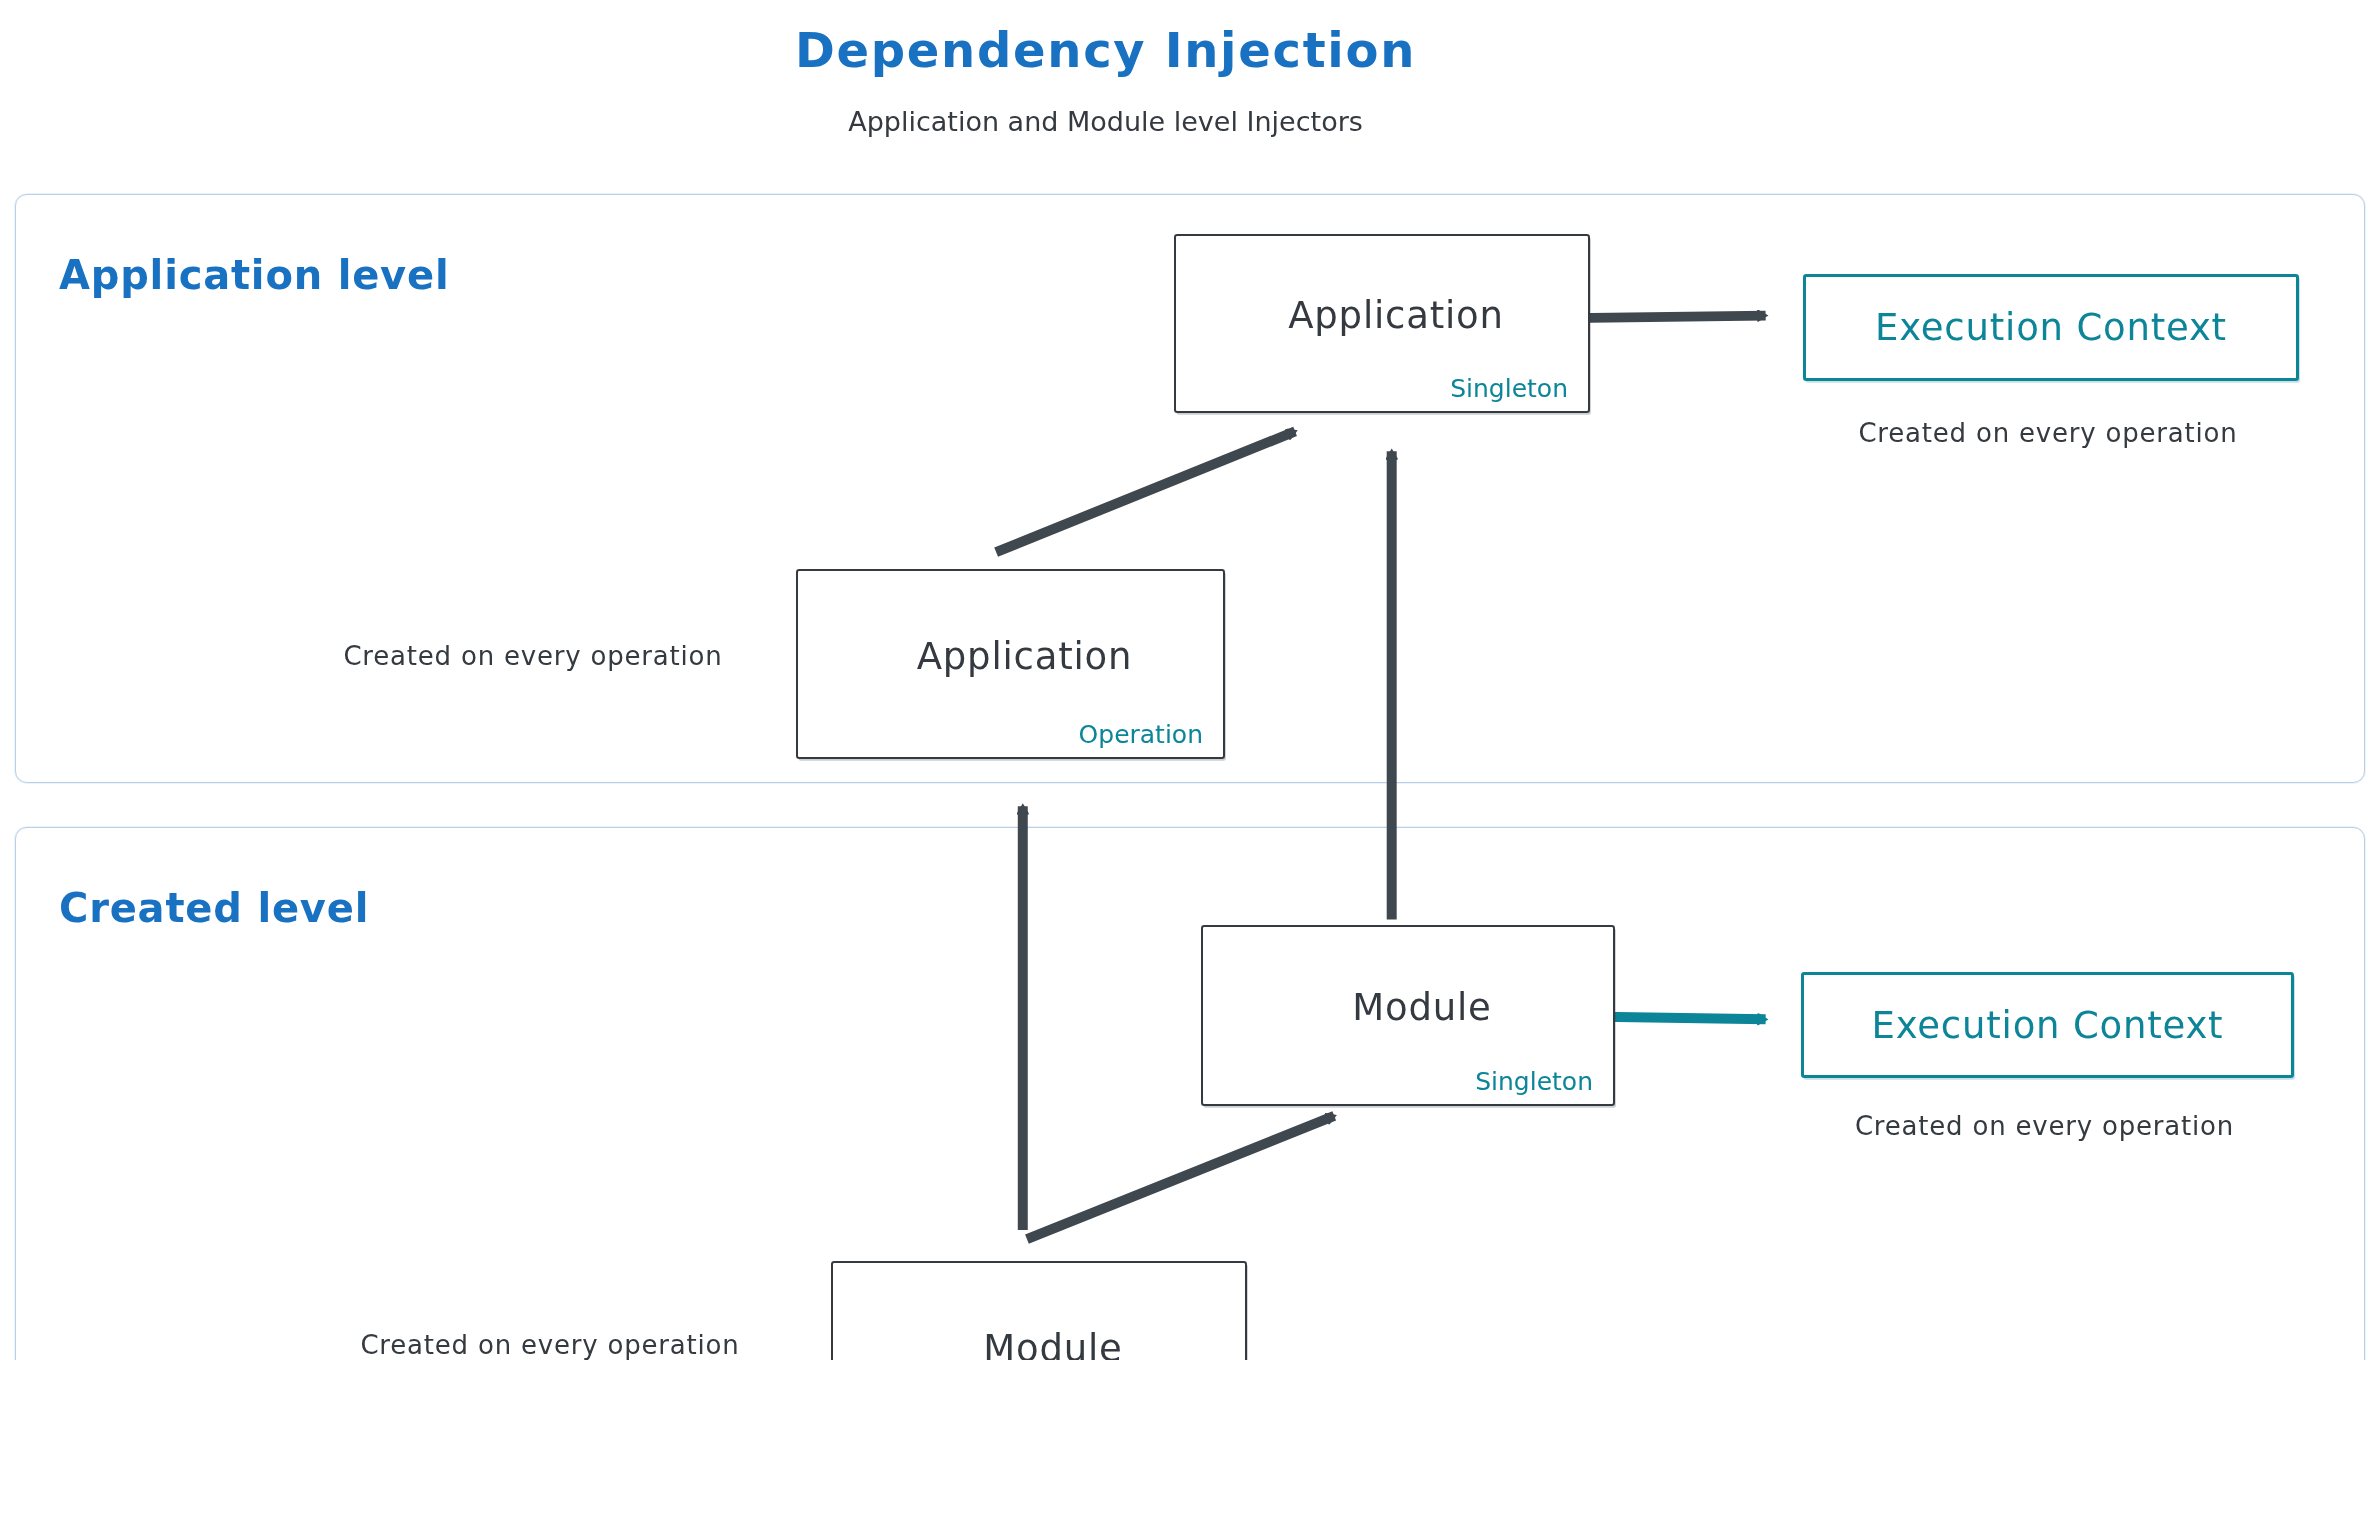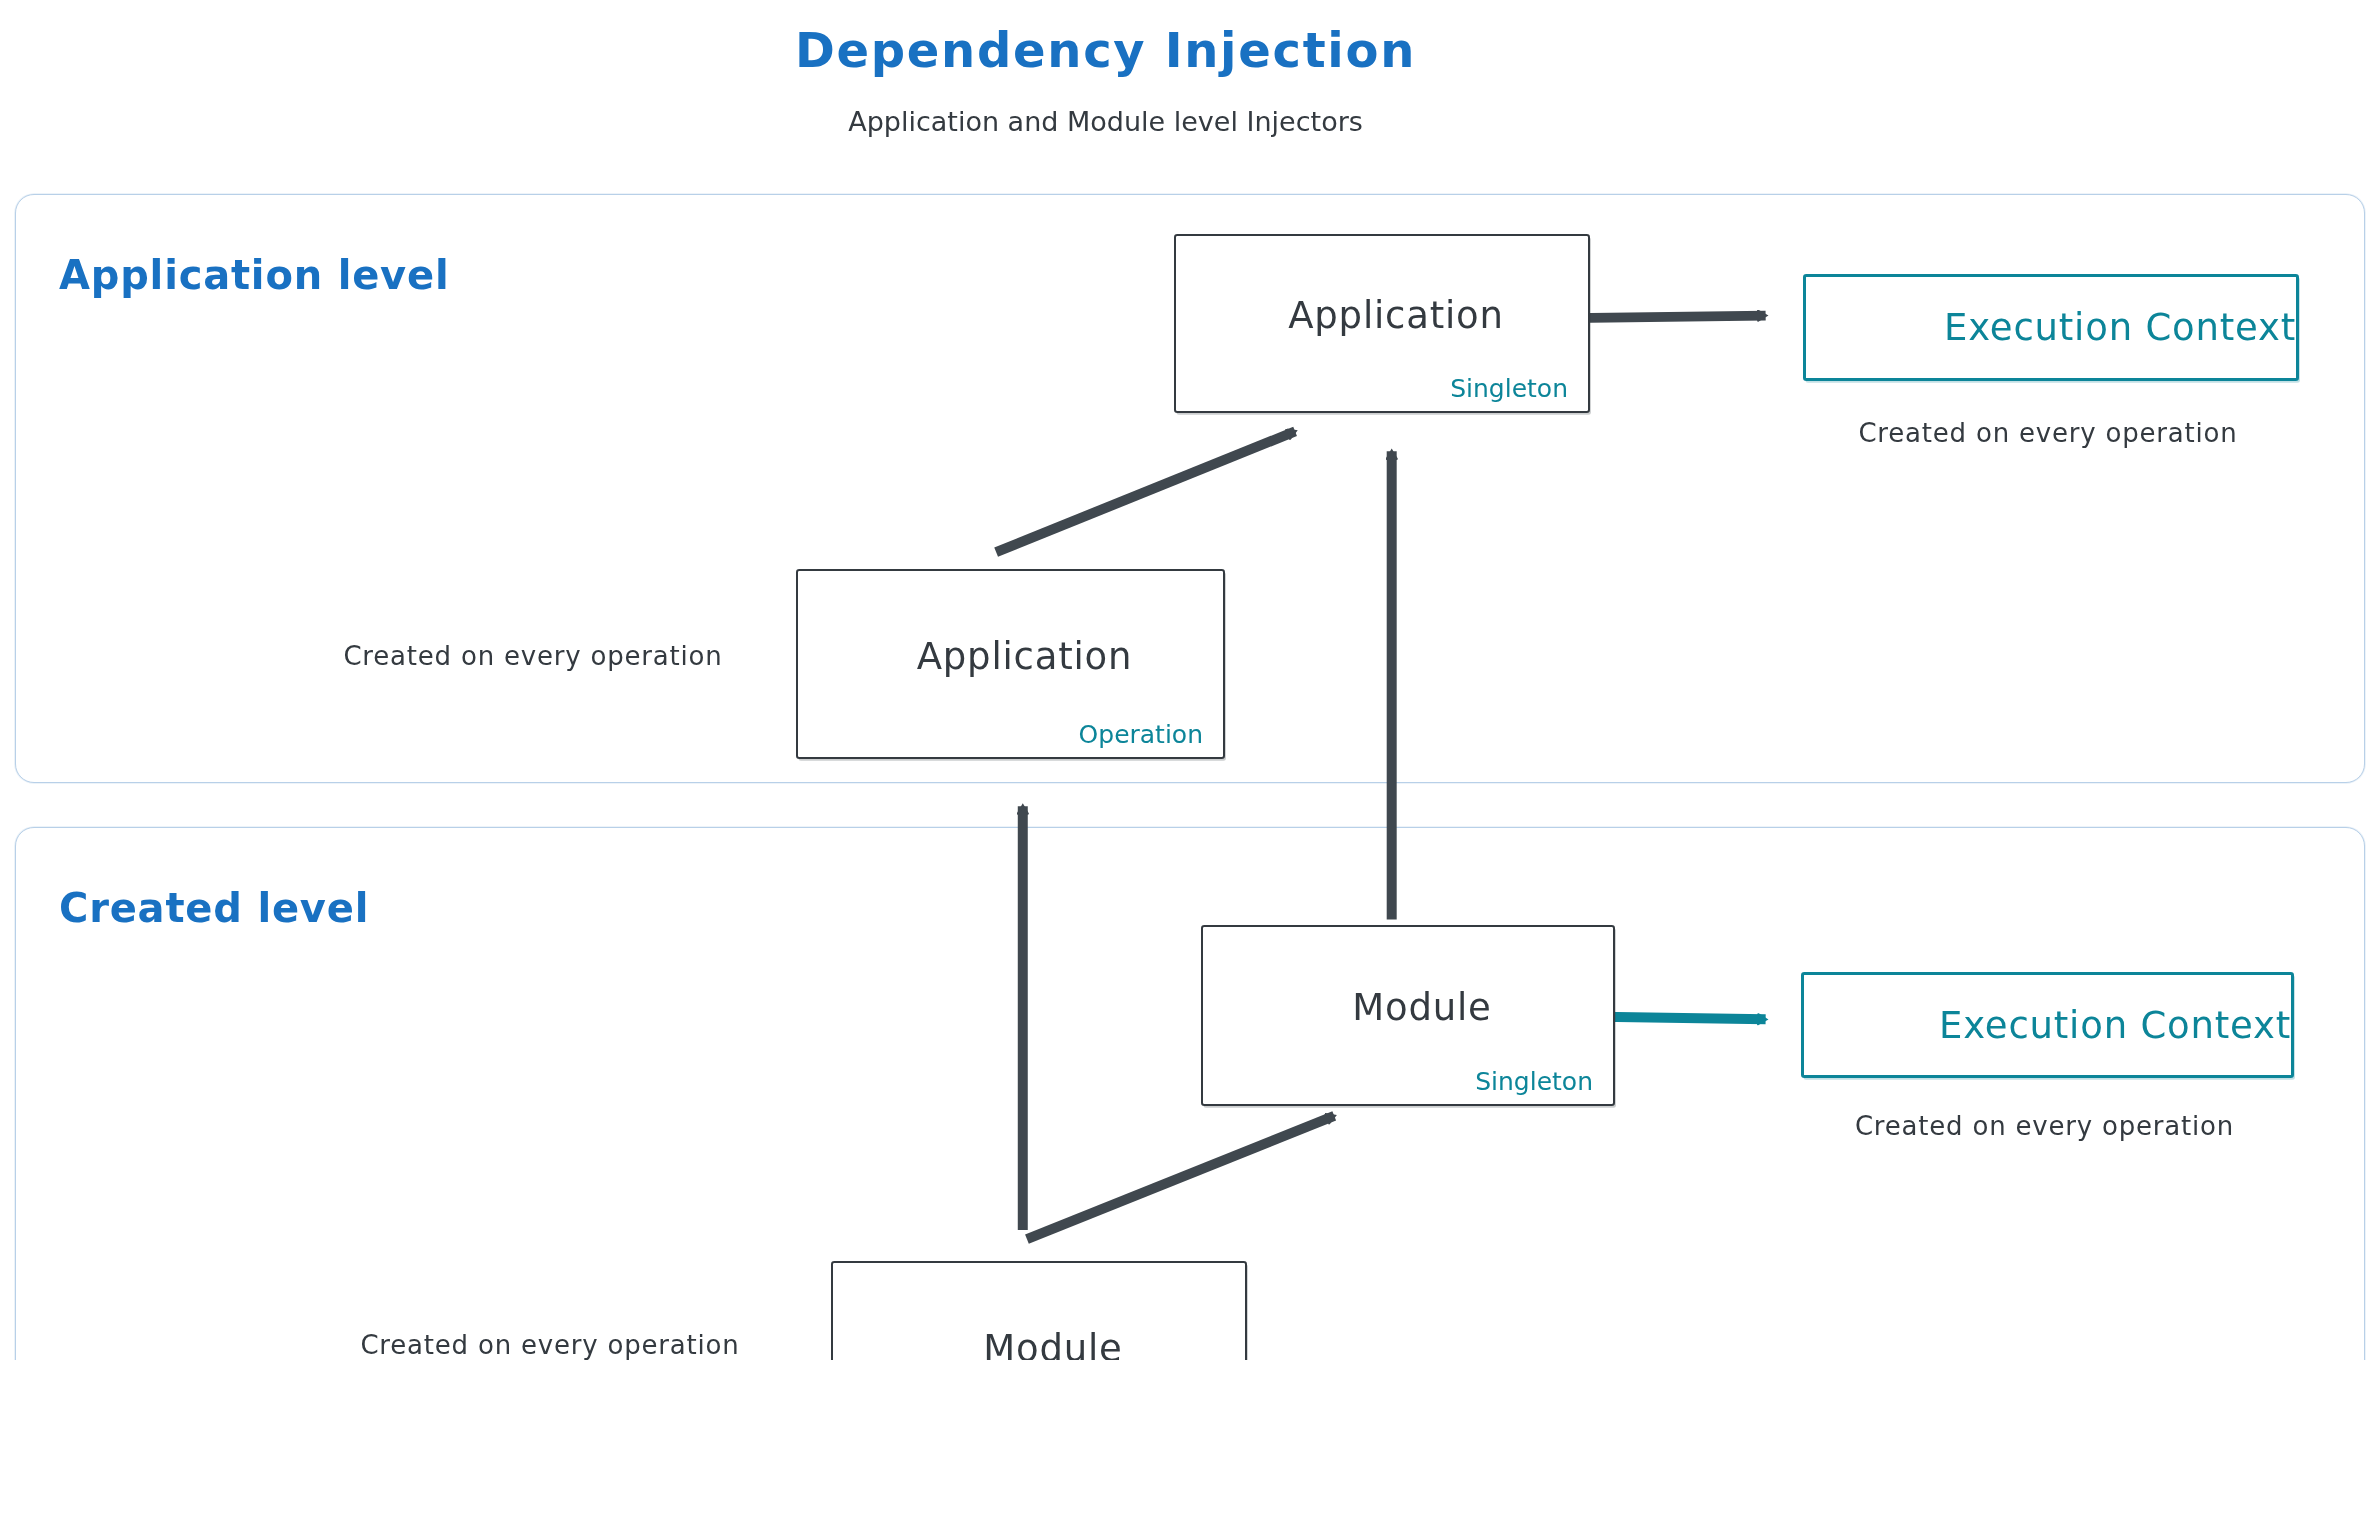"Application level" .section { border-radius: 19px -> 12px }
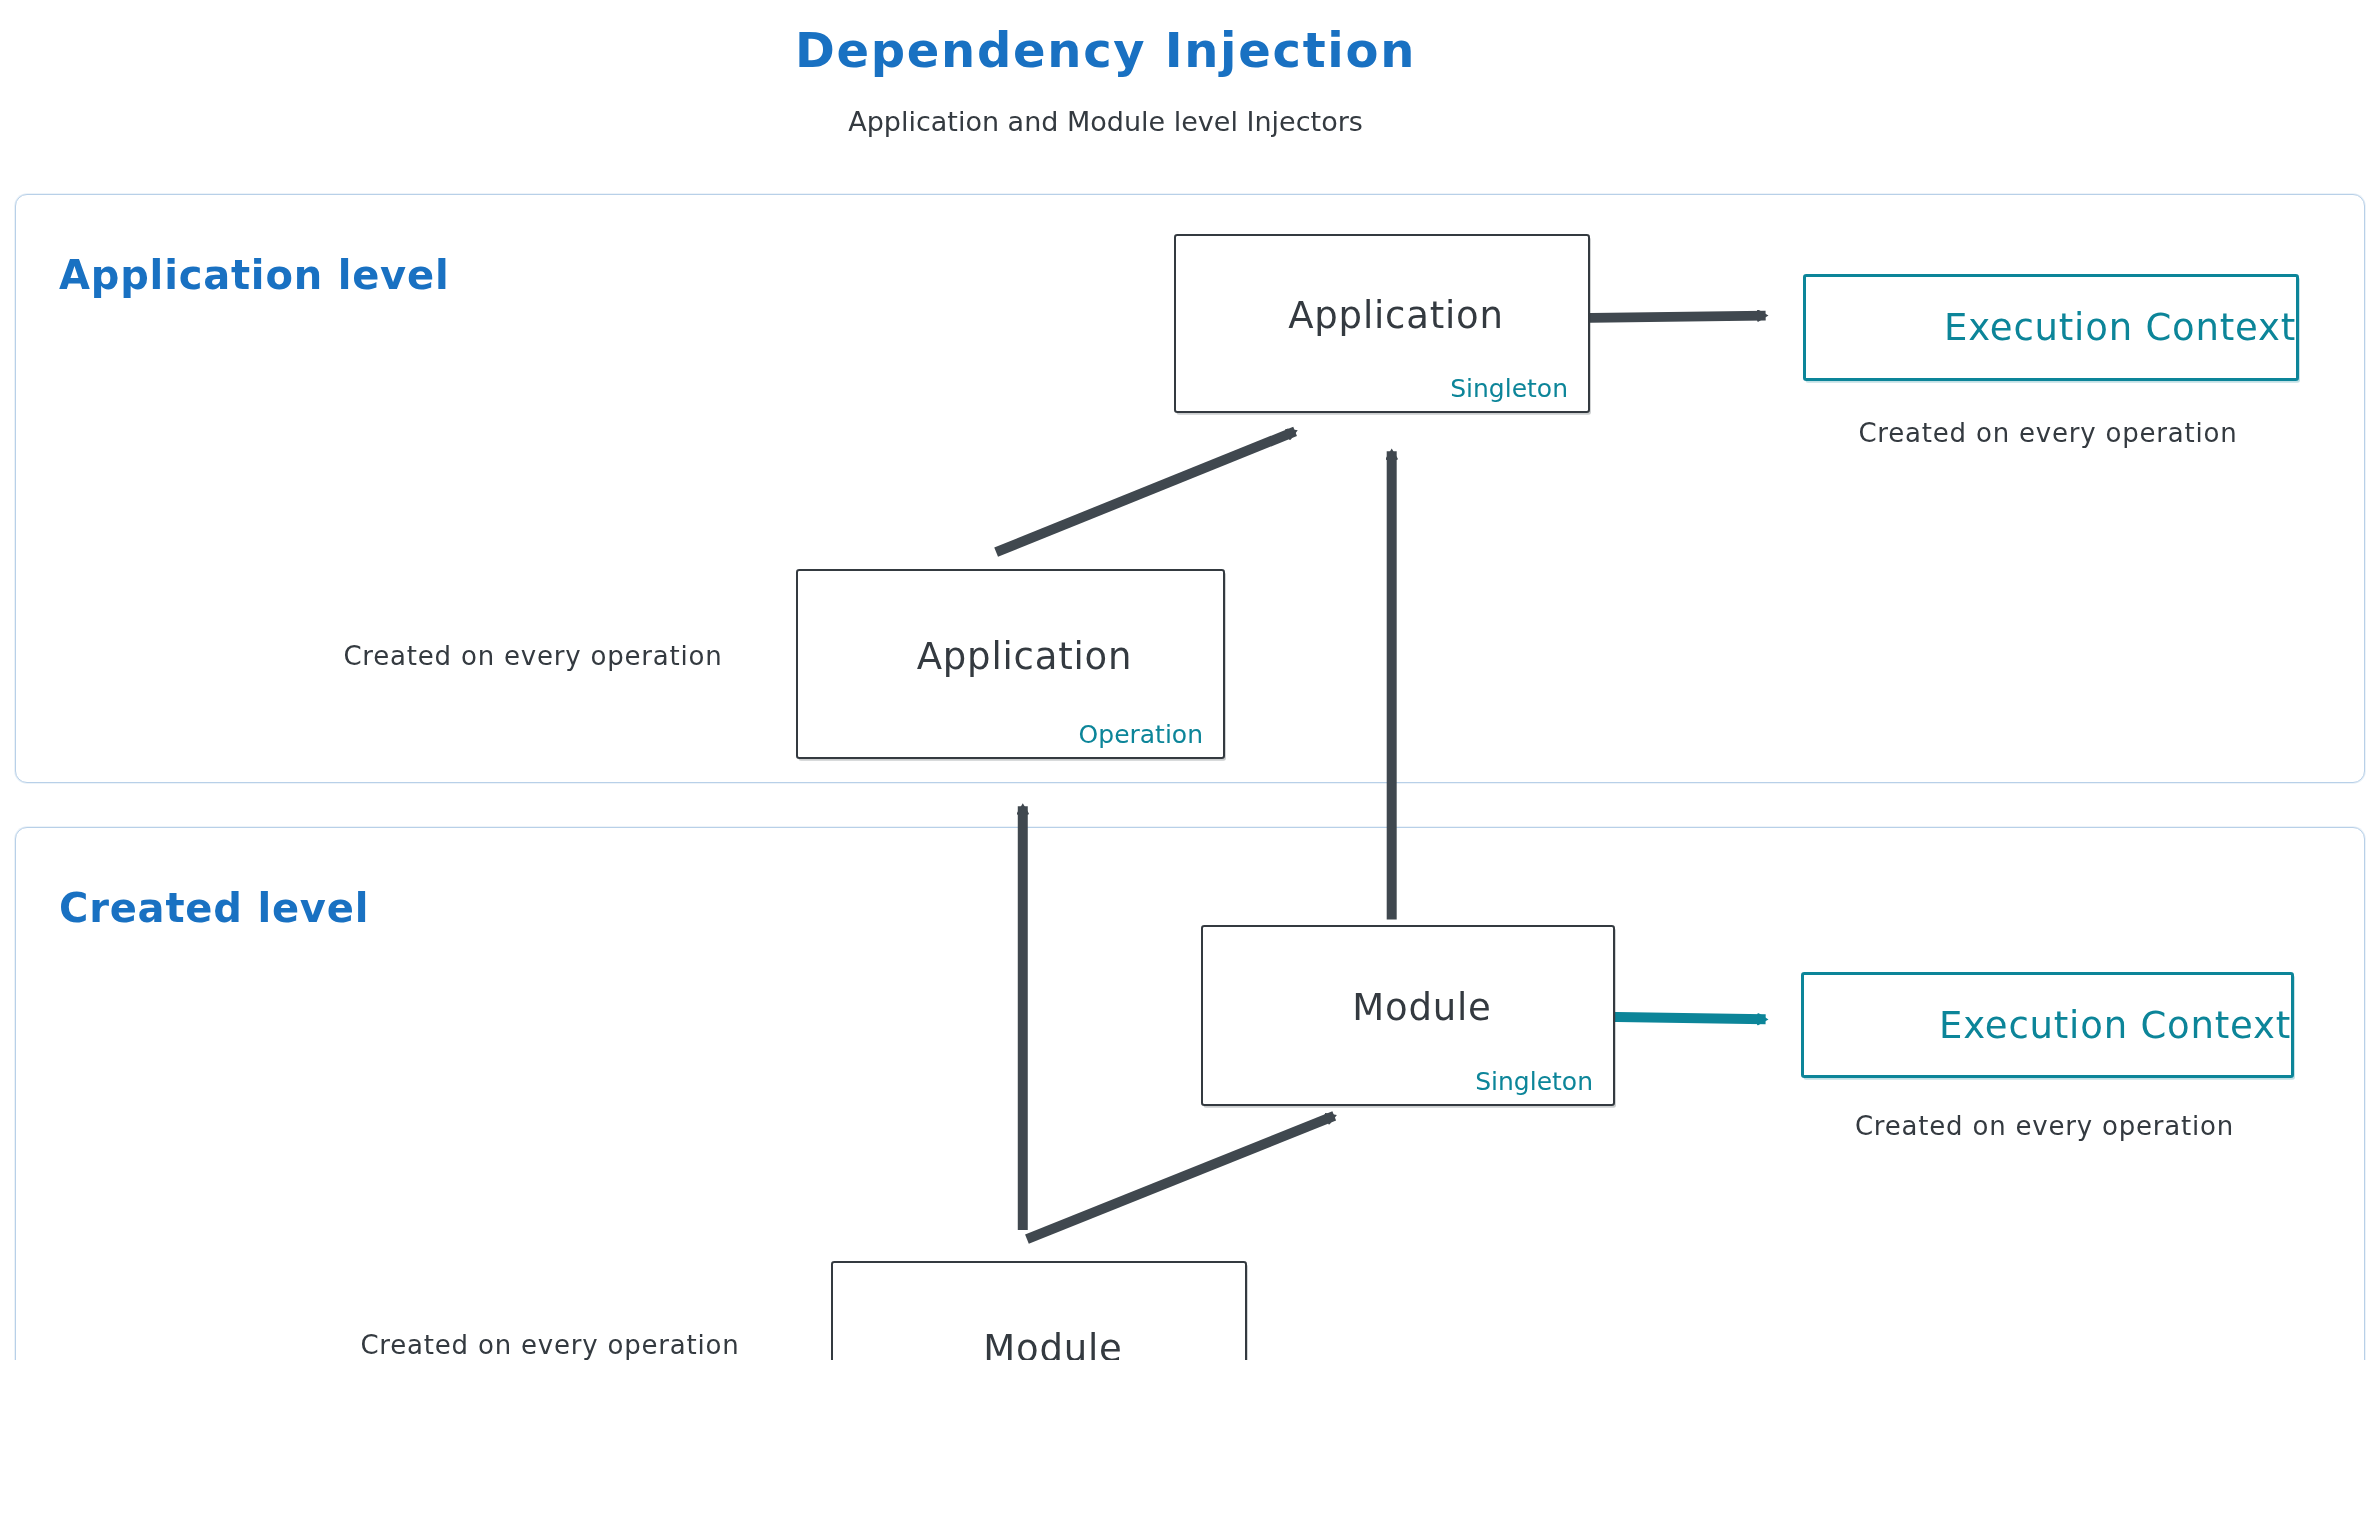"Execution Context" .ec-box { justify-content: flex-end -> center }
